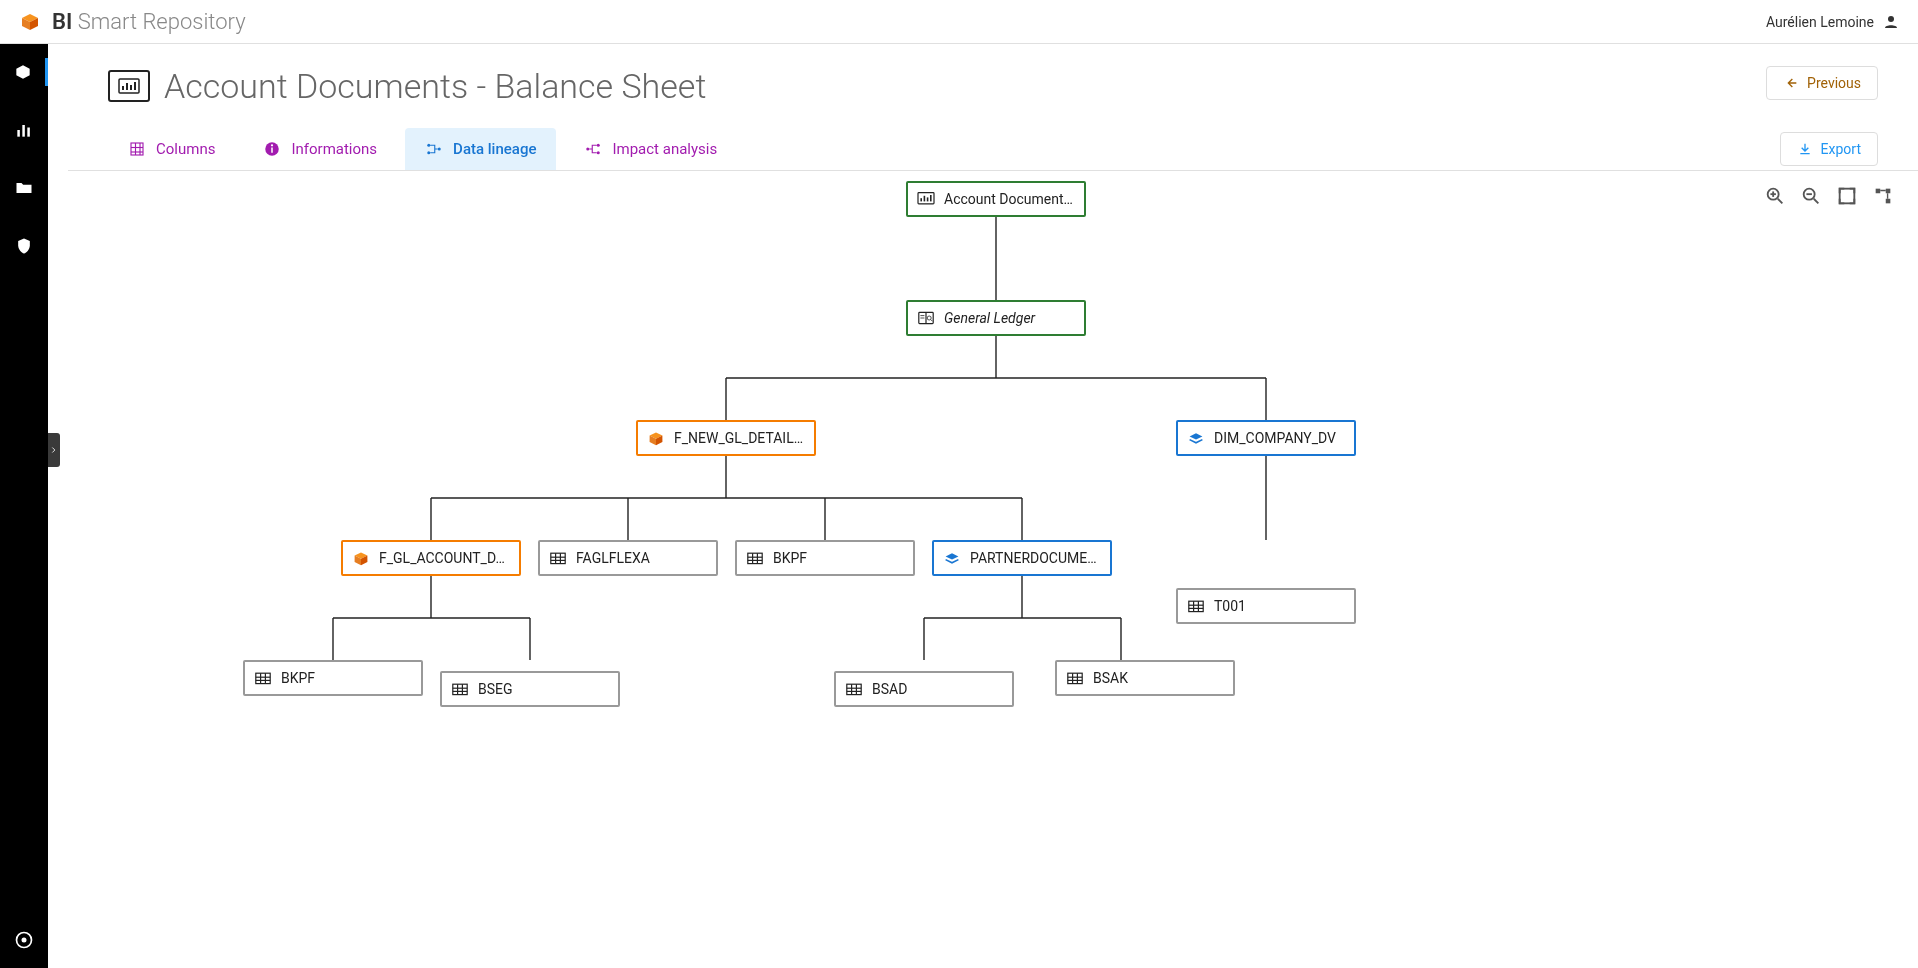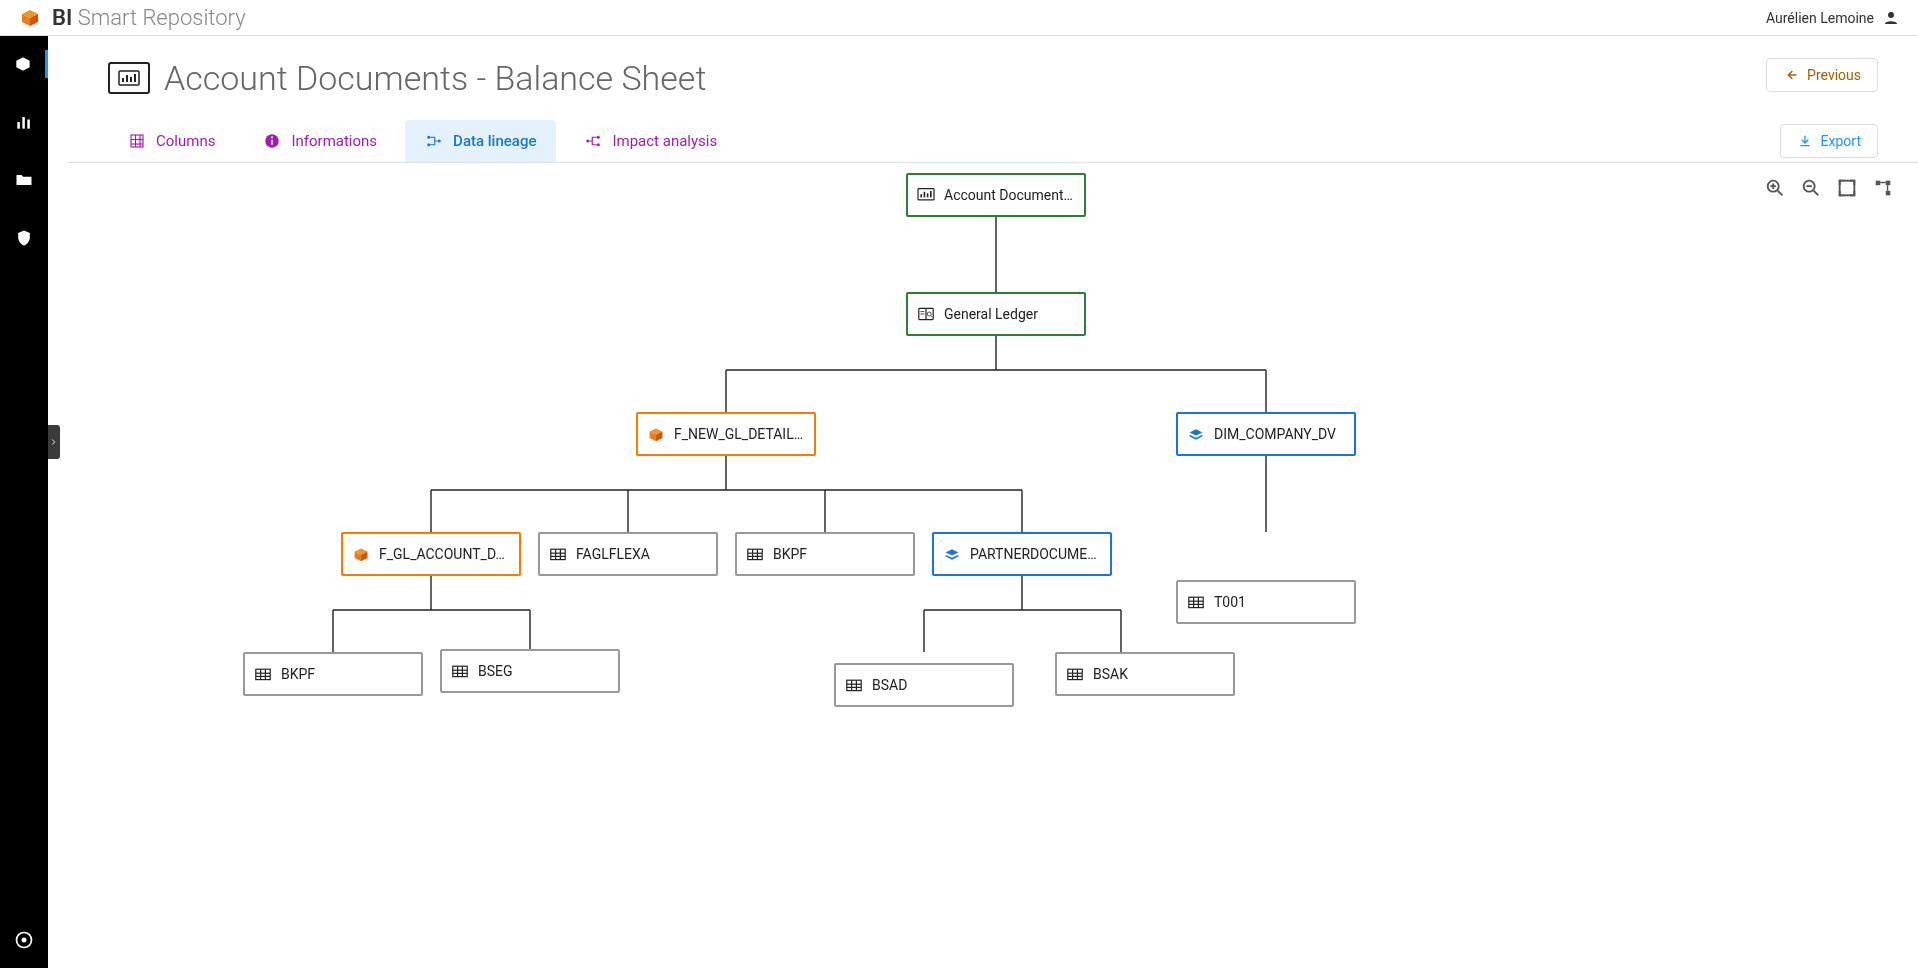"BI Smart Repository" .topbar { height: 36px -> 44px }
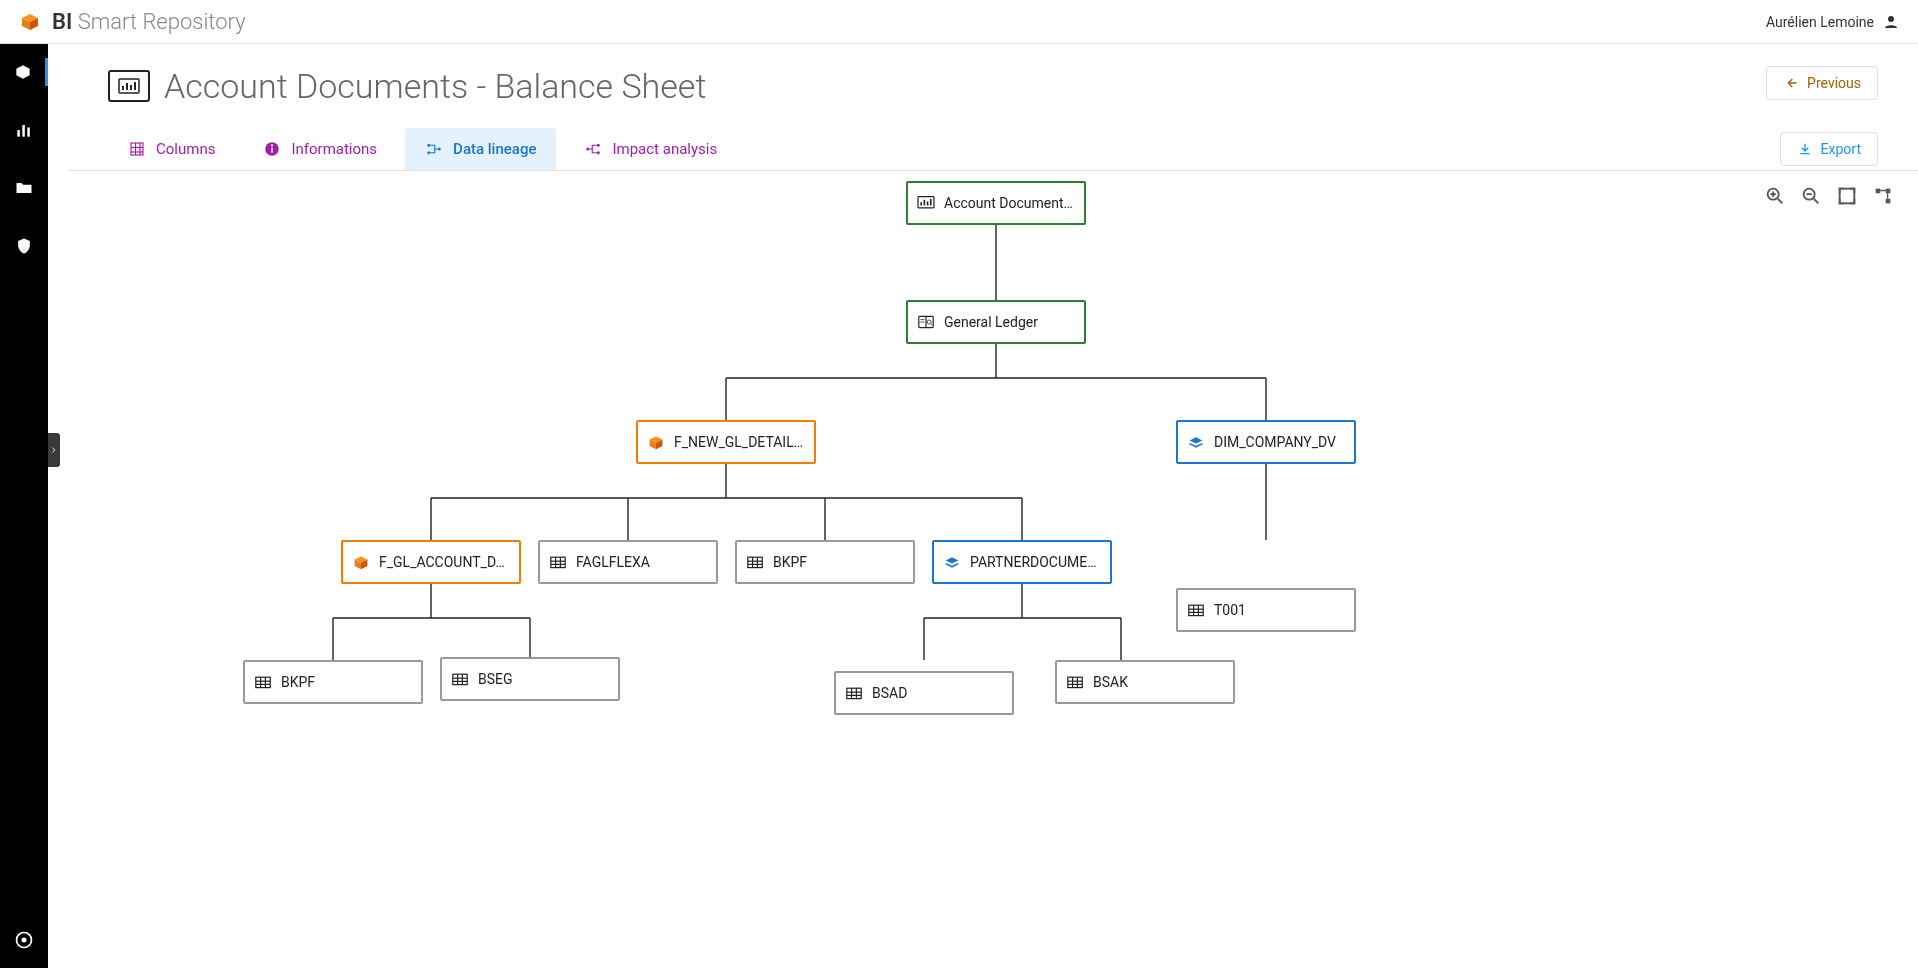"Account Document…" .node { height: 44px -> 36px }
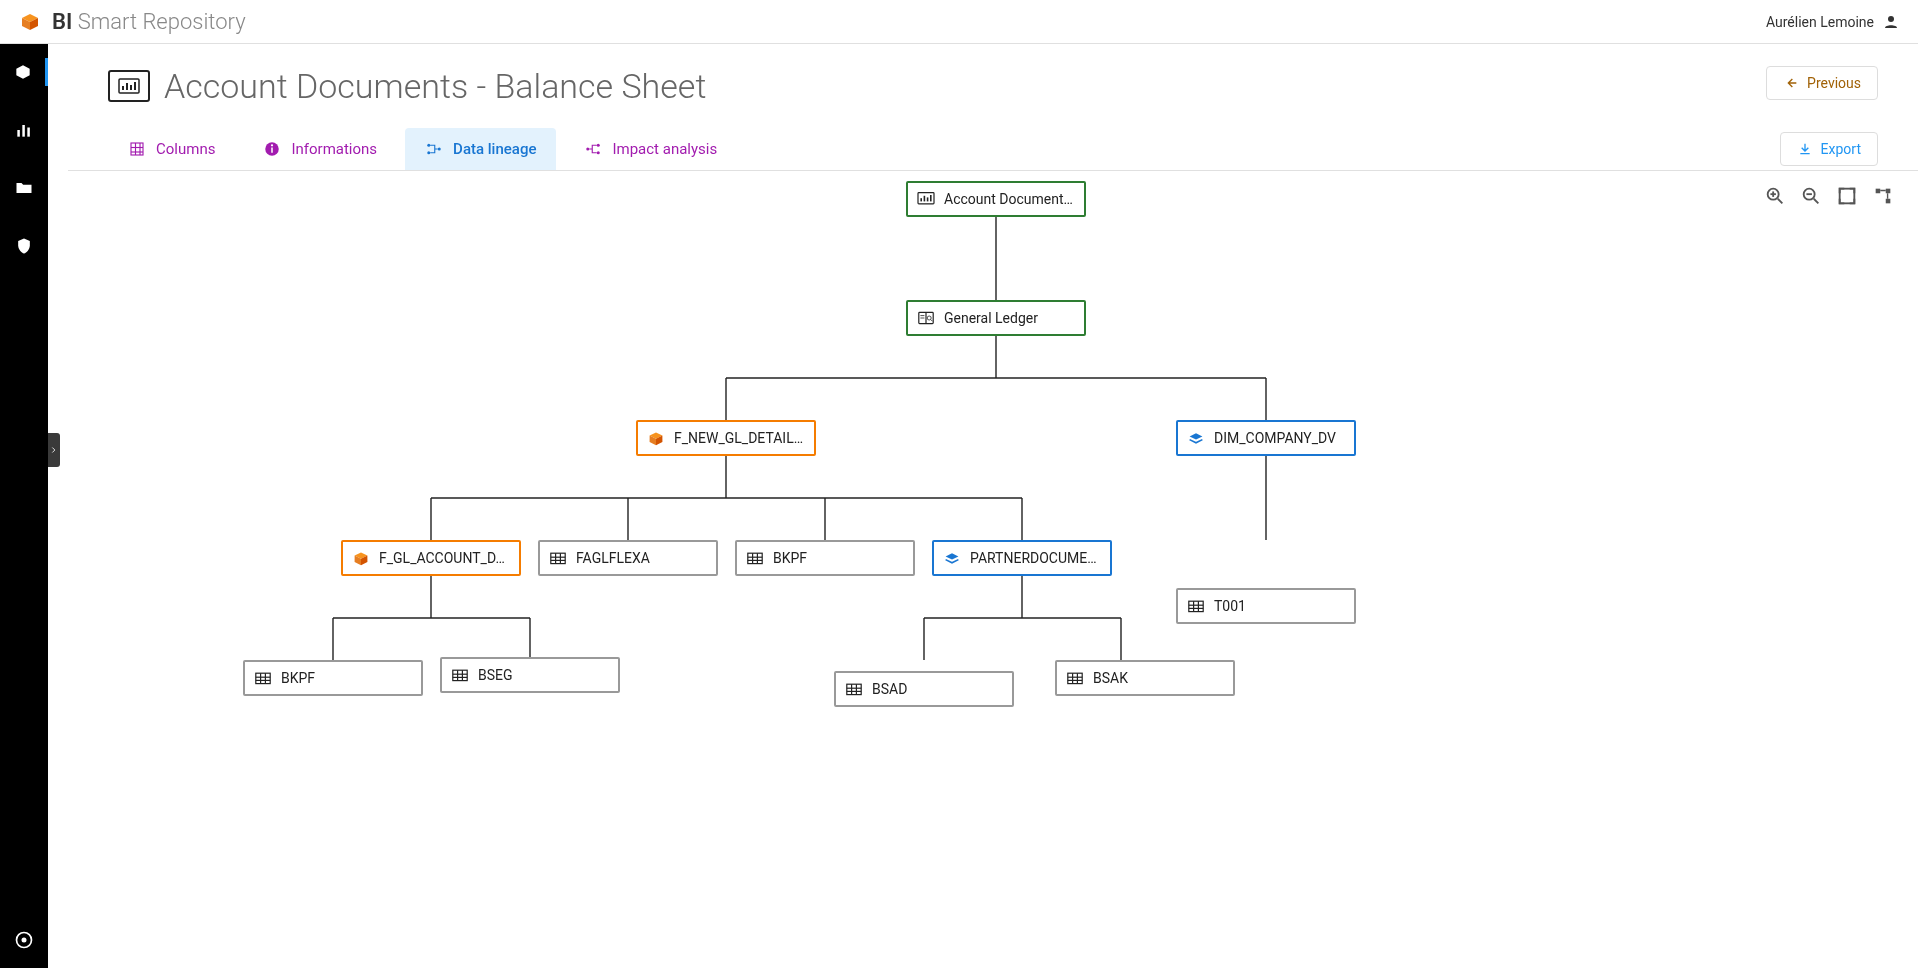"General Ledger" div.node { font-style: none -> italic }
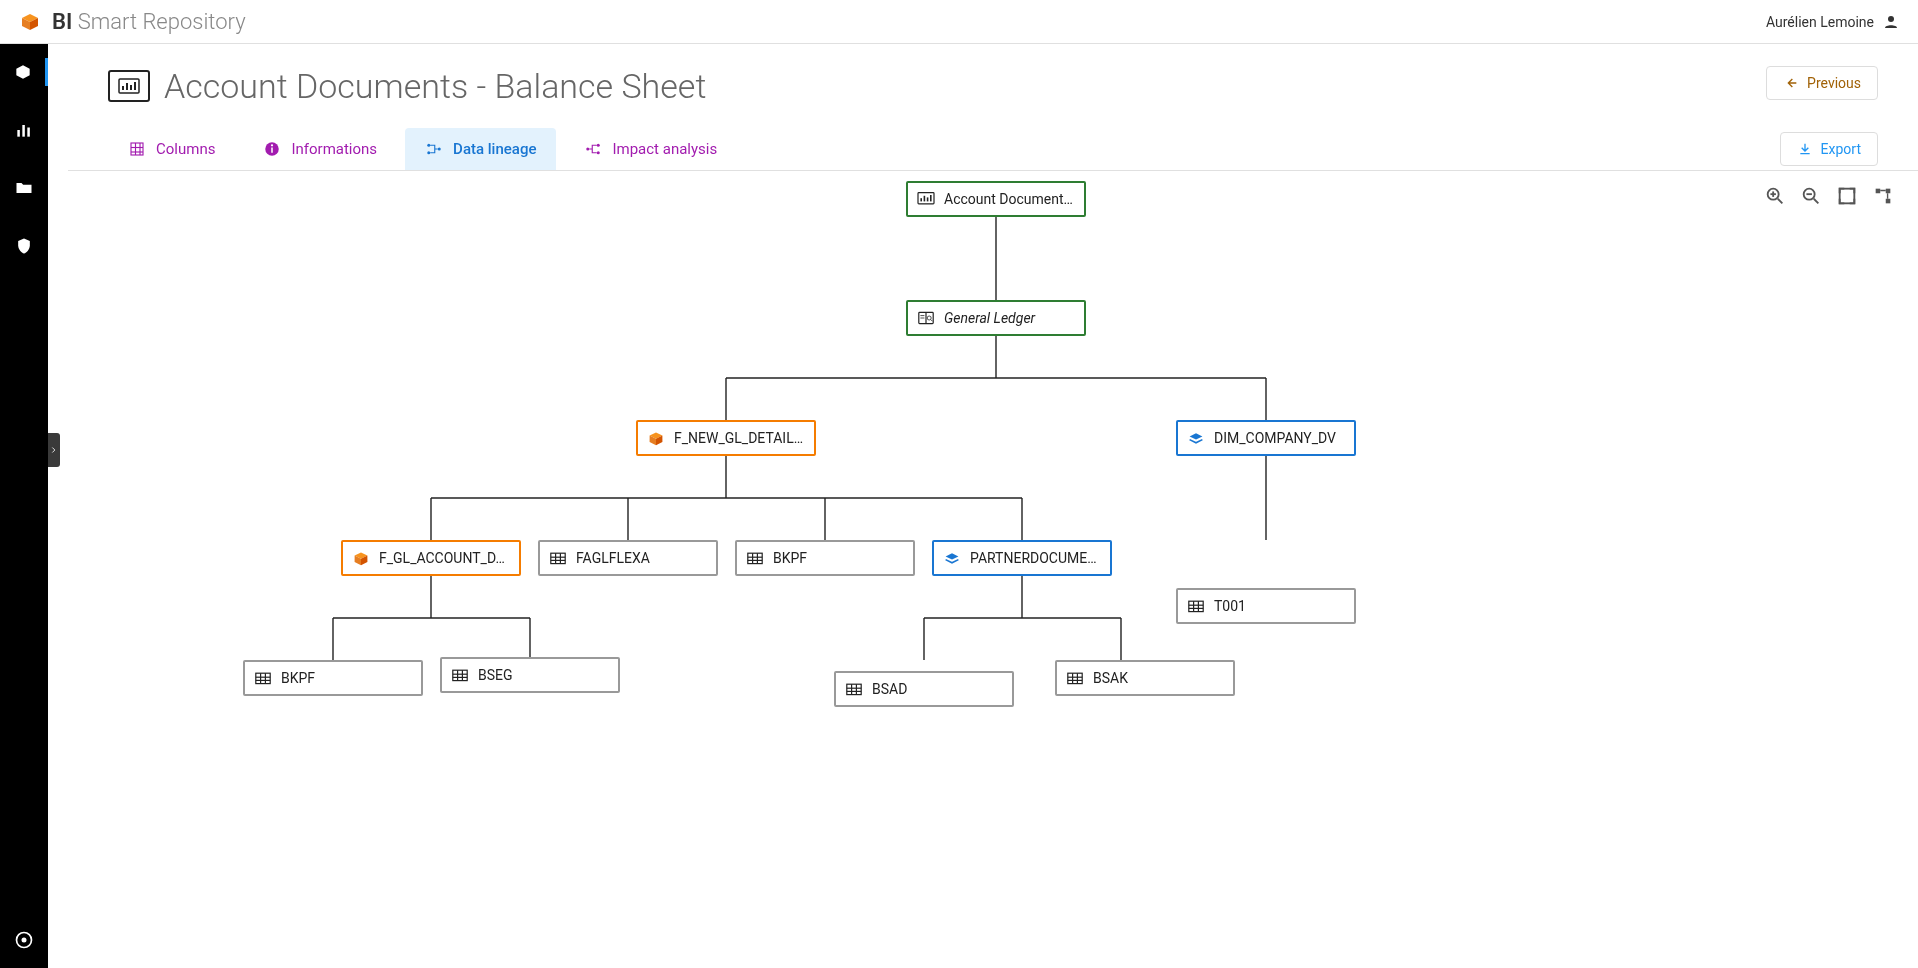"BSEG" div.node { top: 486px -> 500px }
